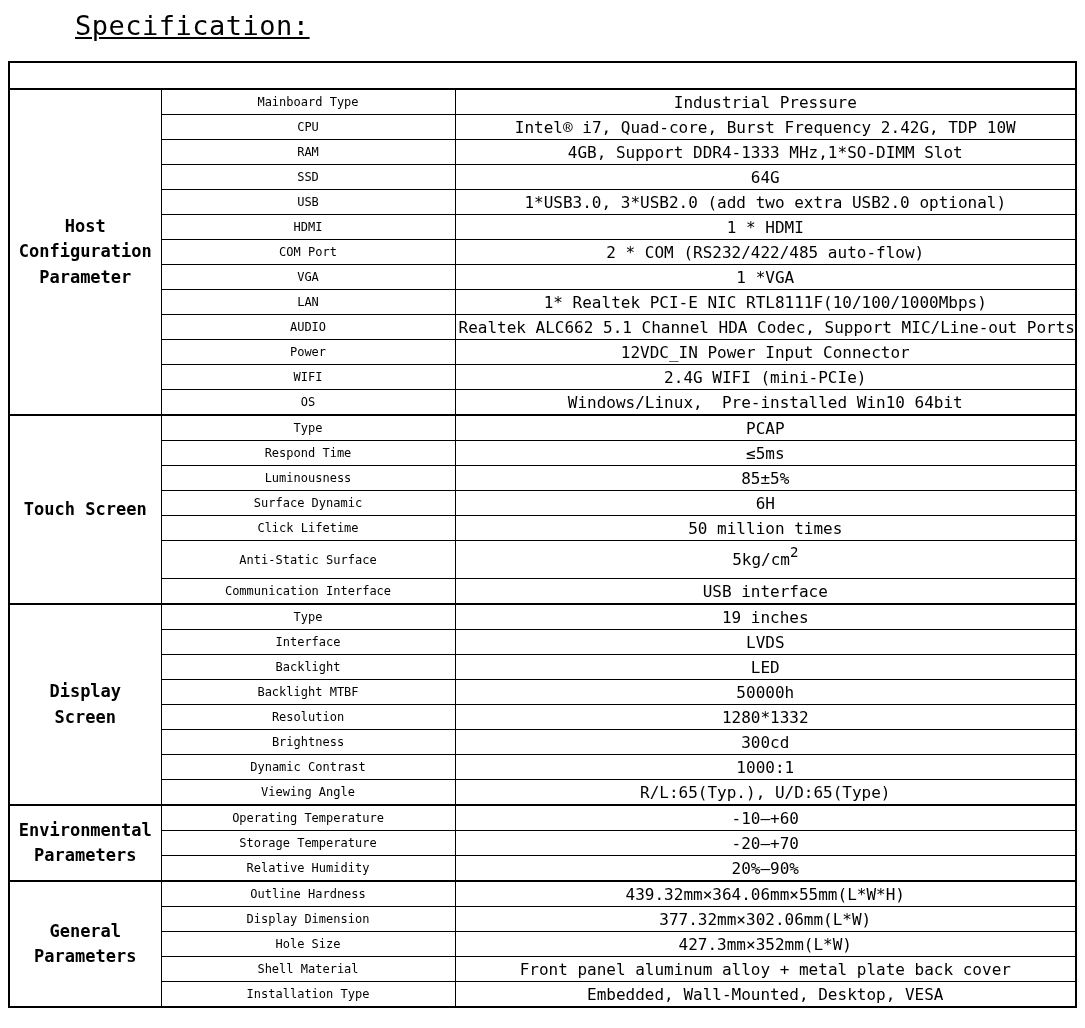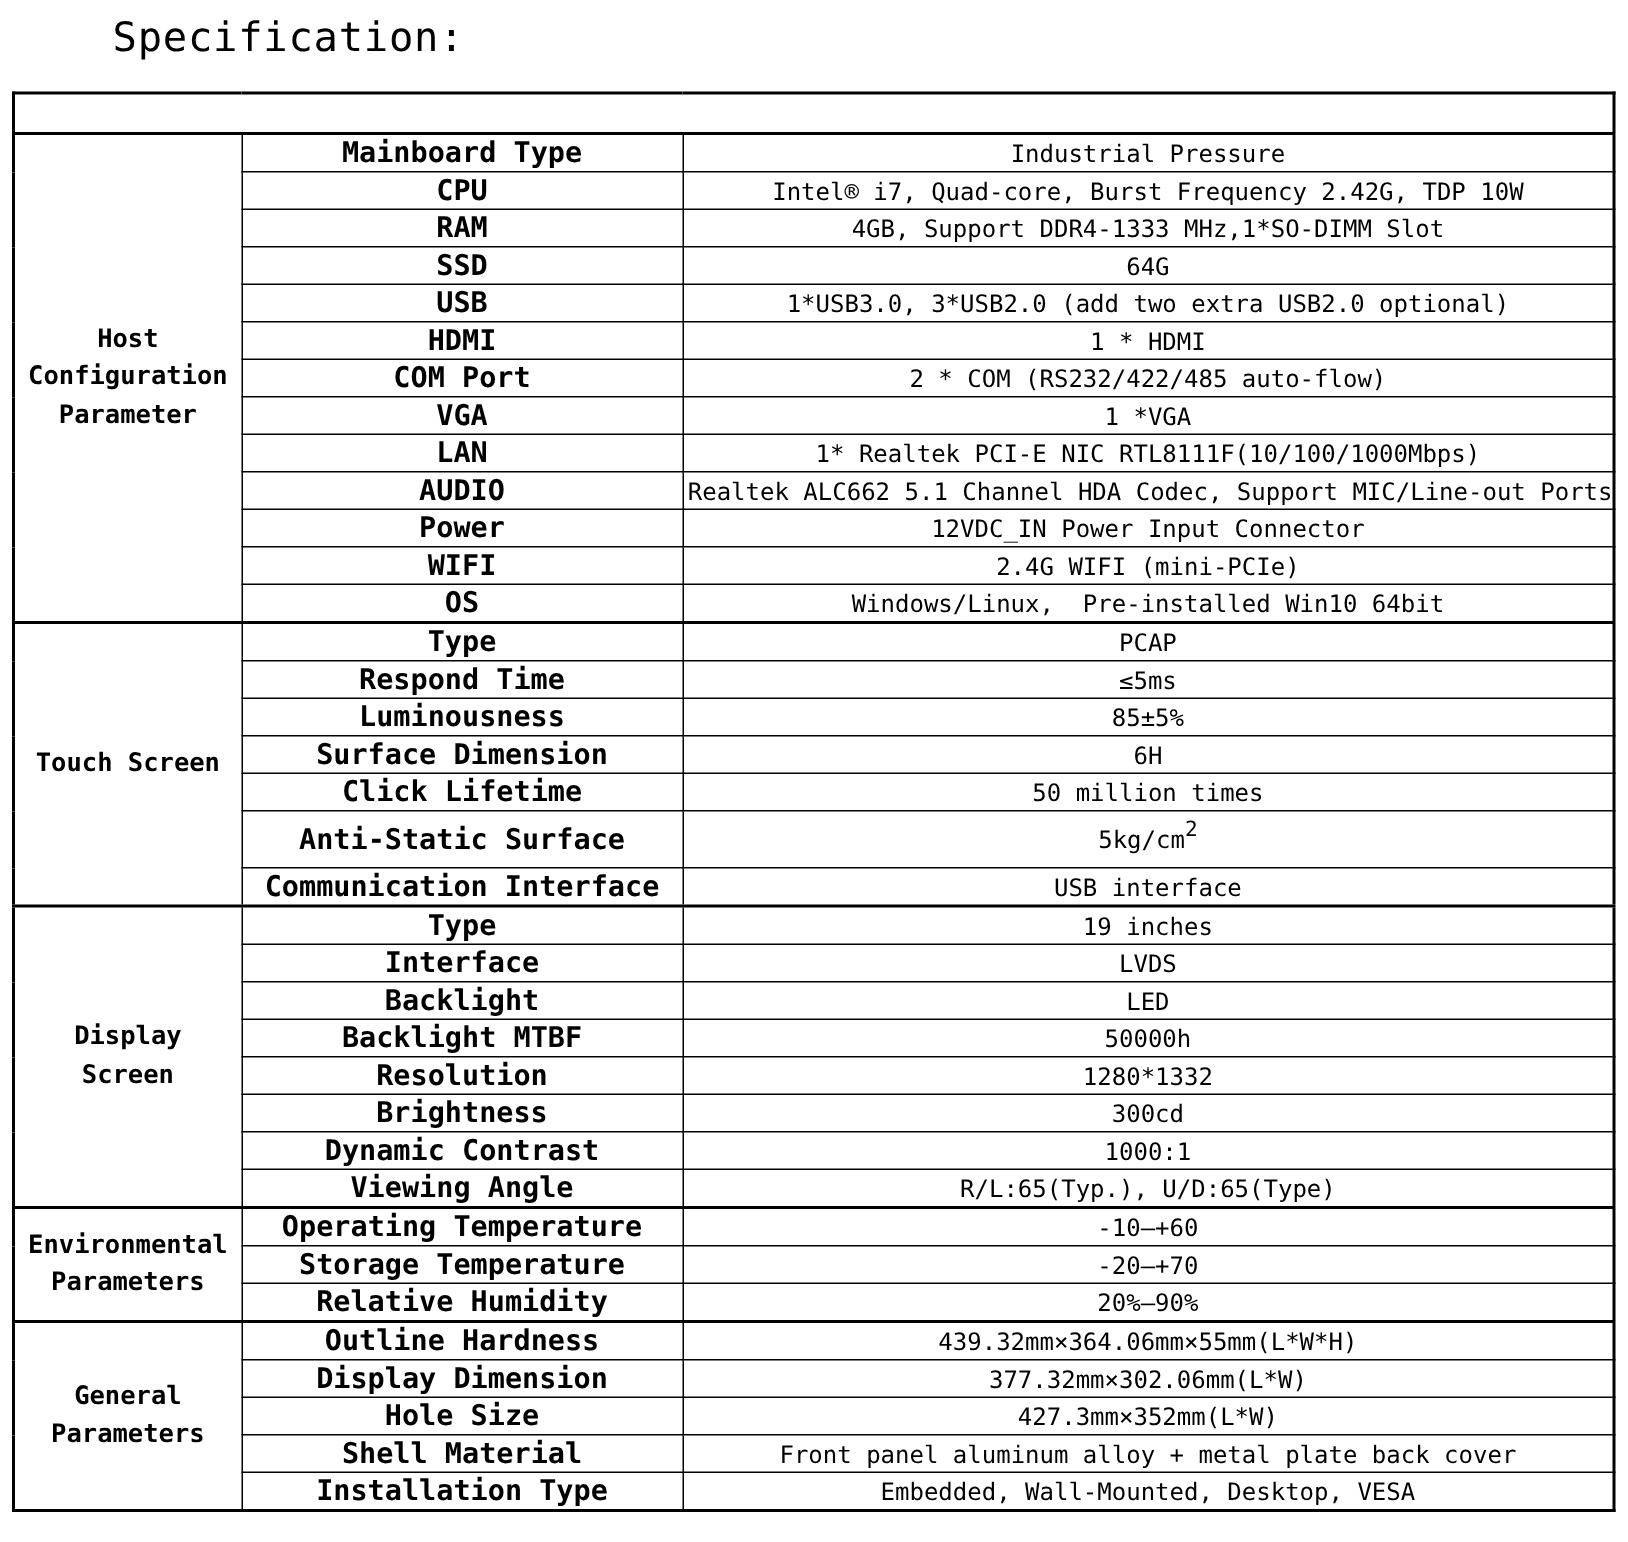"Specification:" .title { text-decoration: none -> underline }
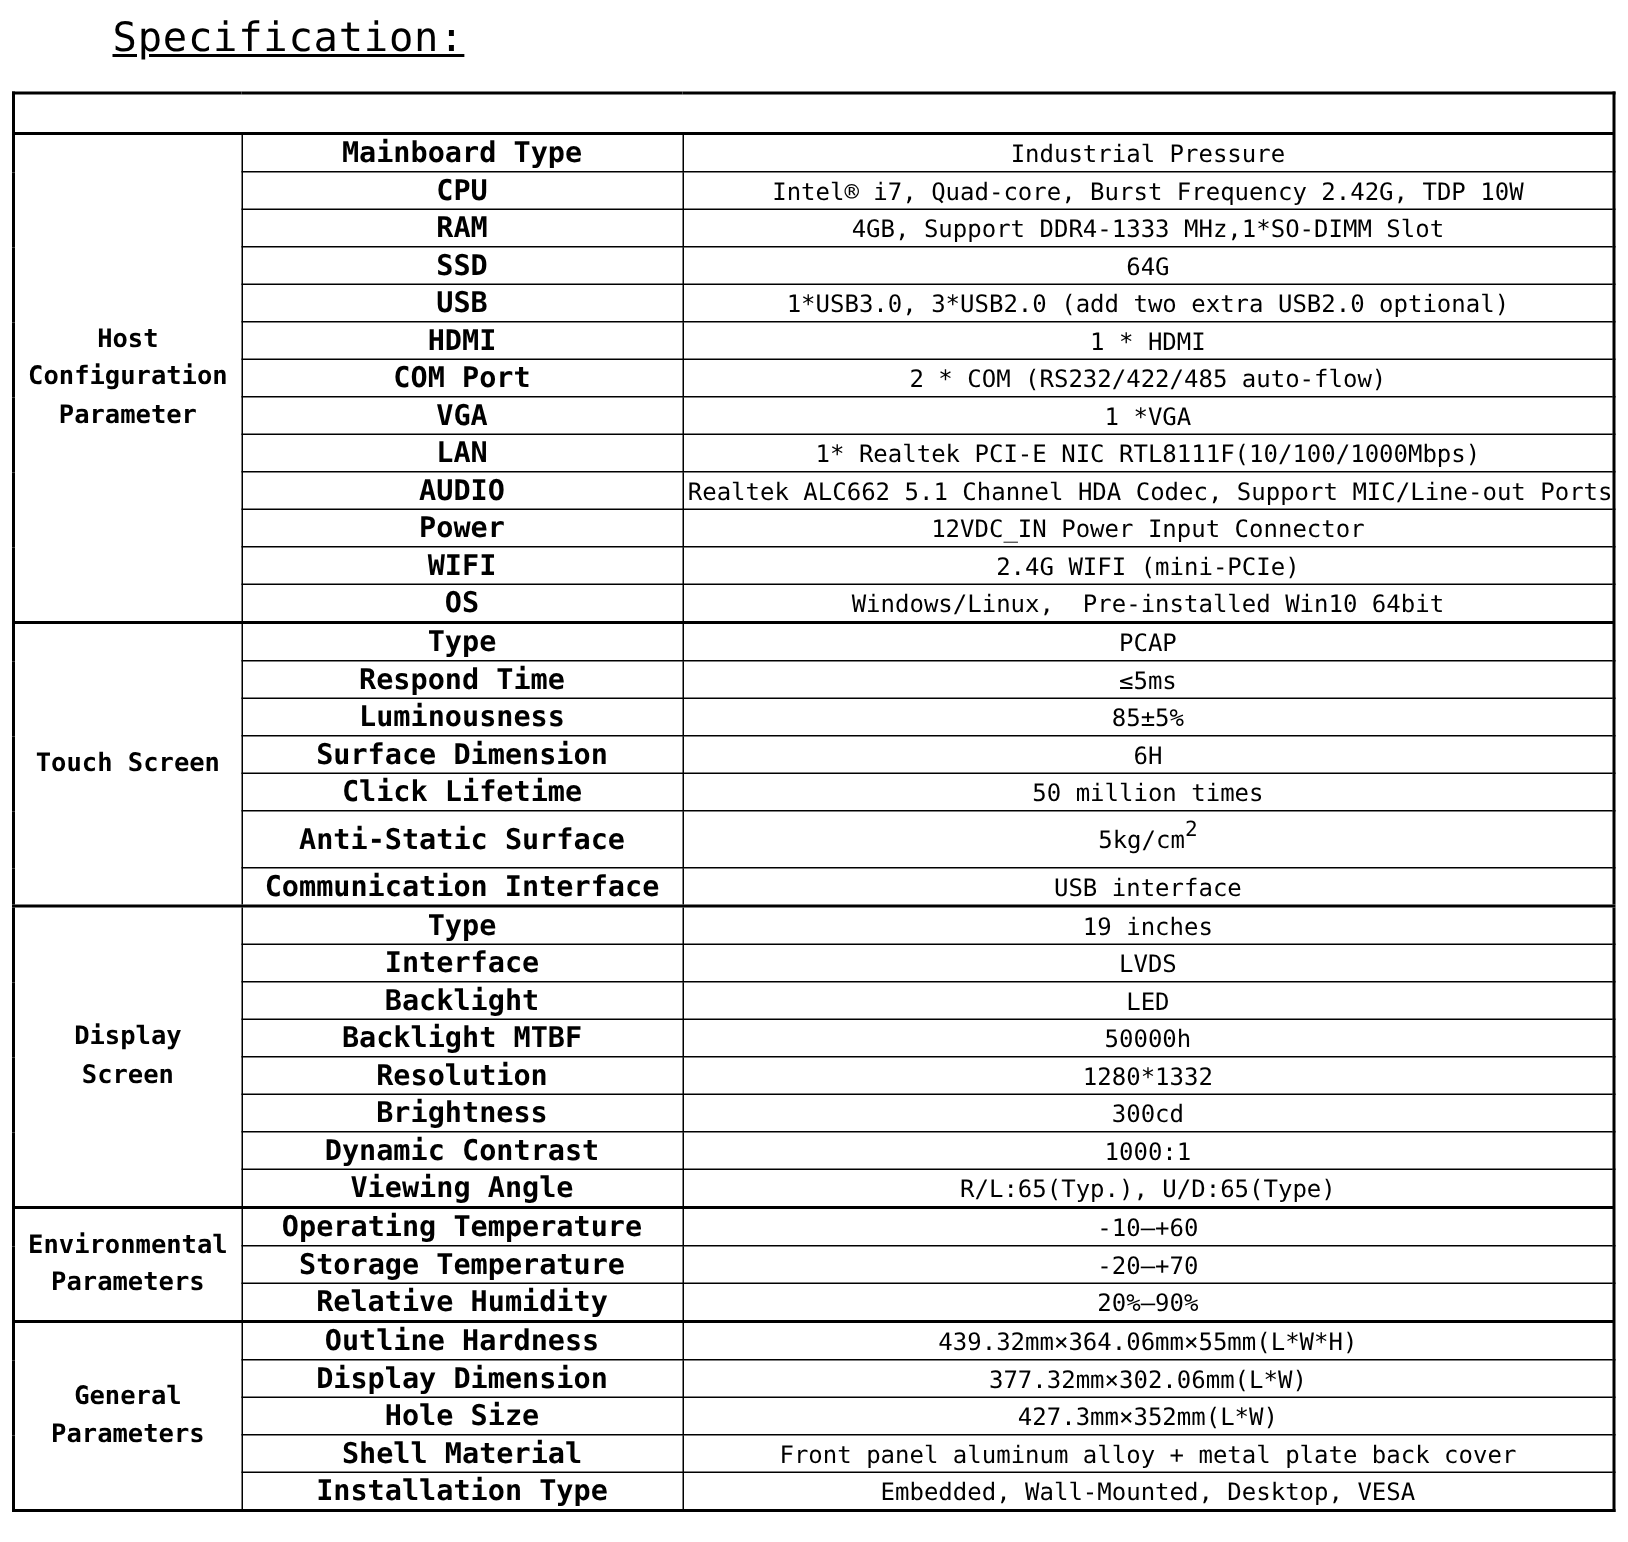"Mainboard Type" td.param { font-size: 19px -> 12px; font-weight: bold -> normal }
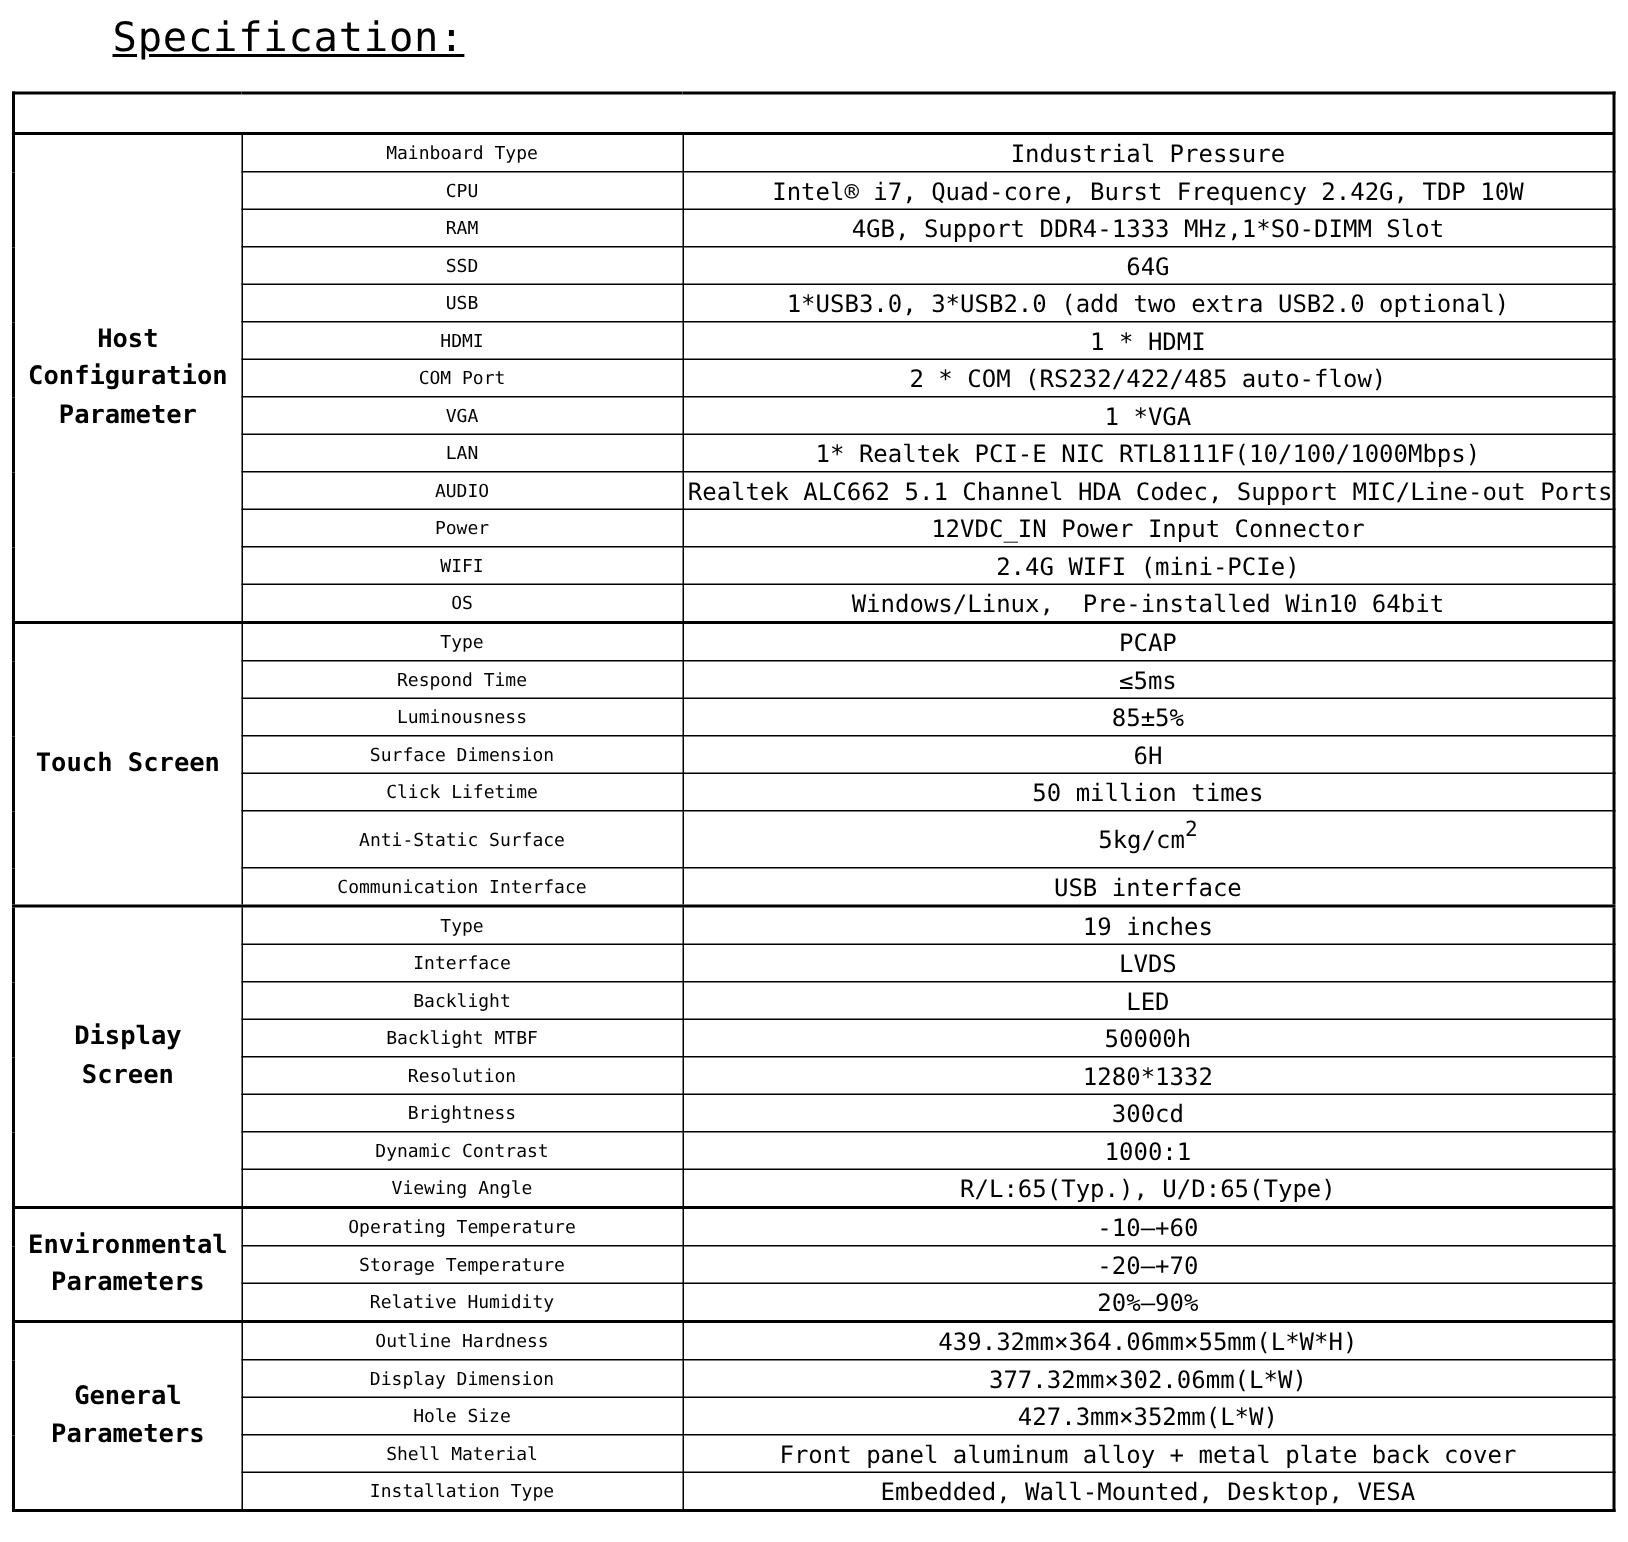"Surface Dimension" td.param { text: Dimension -> Dynamic }
